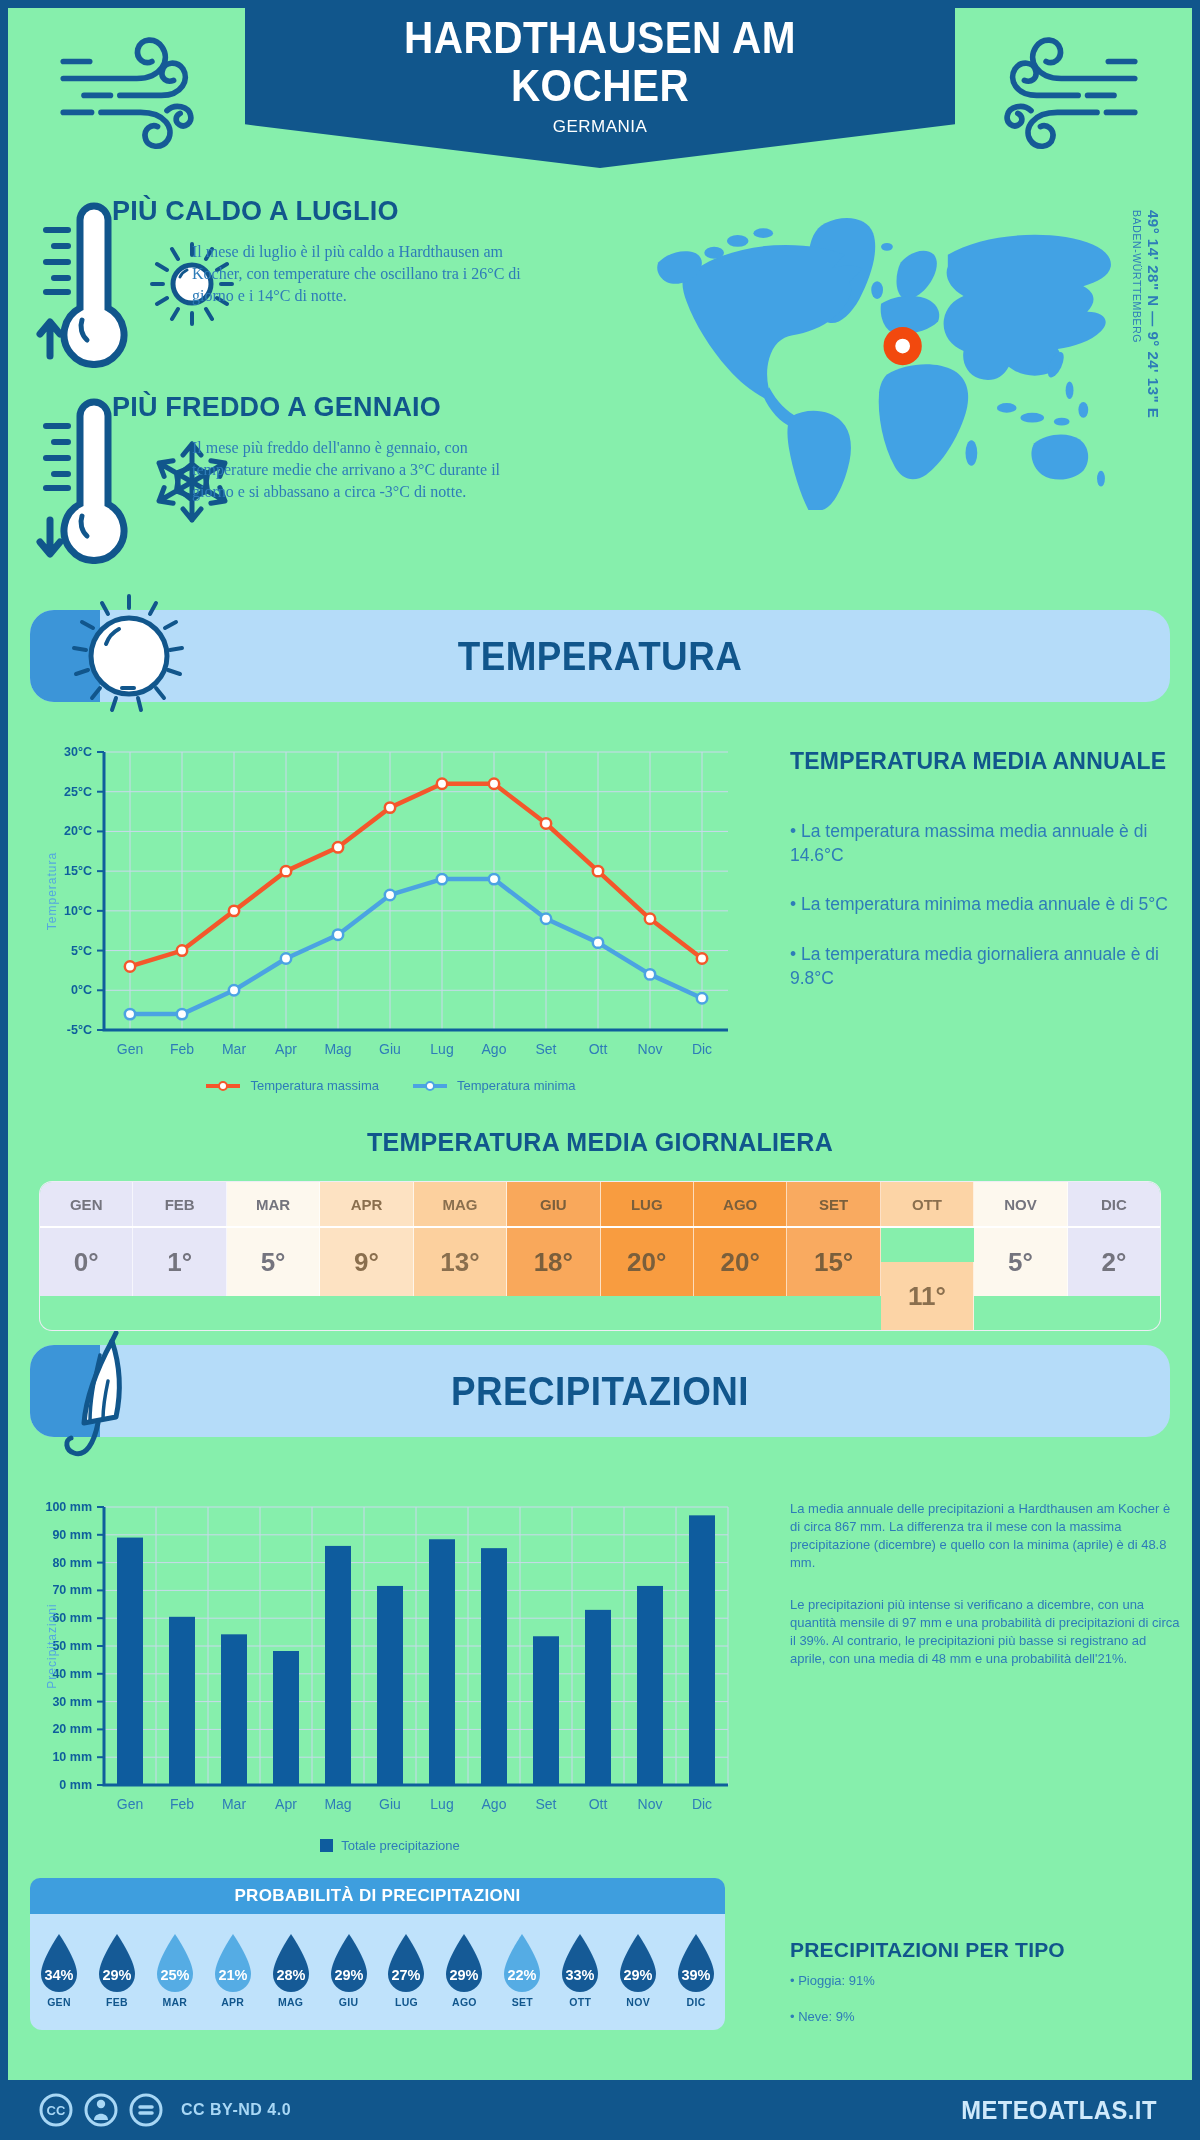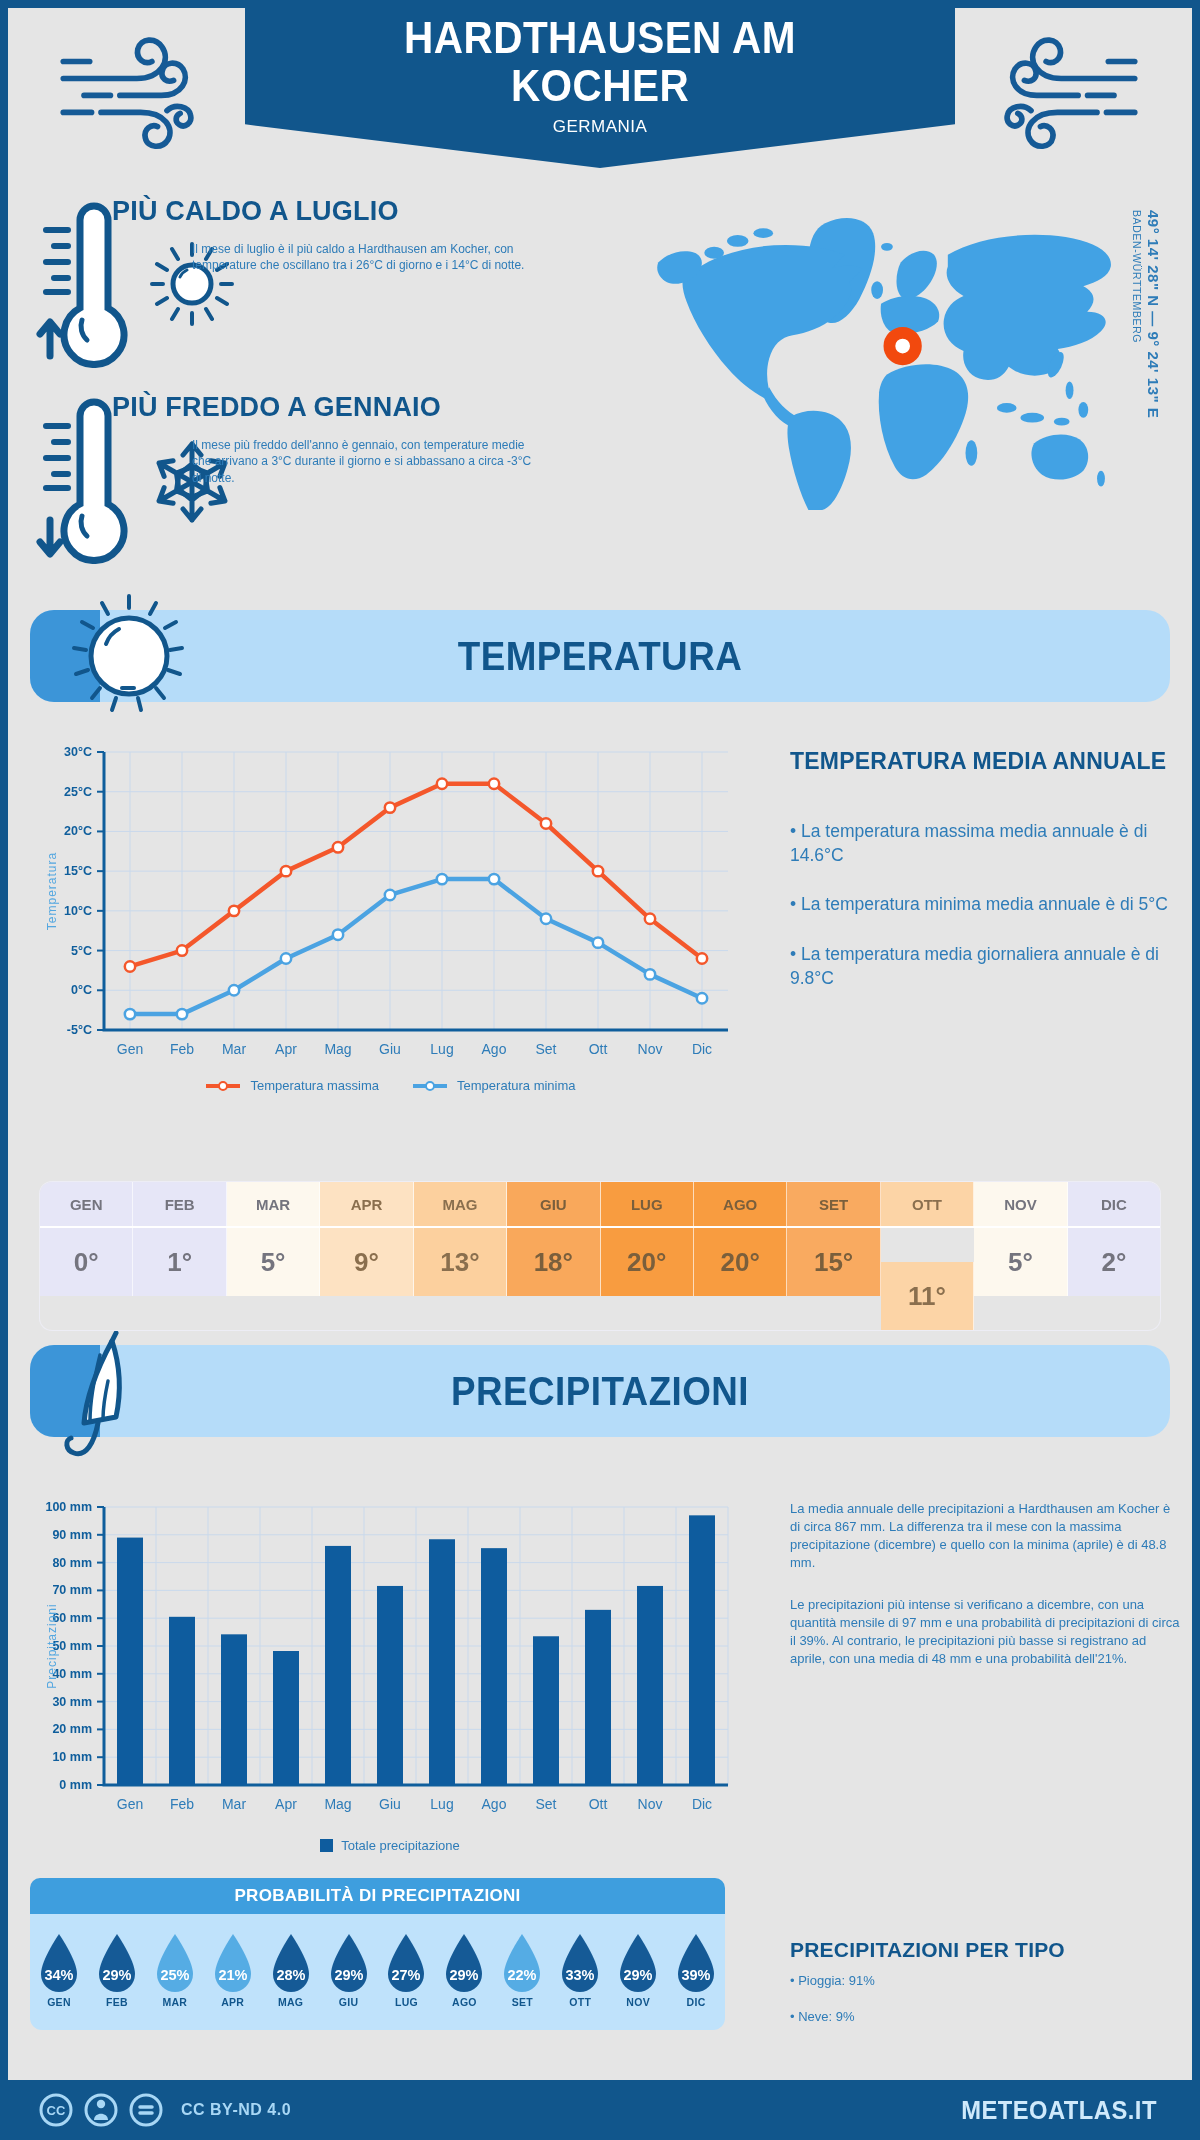"HARDTHAUSEN AM KOCHER" #page { background: #e5e5e5 -> #86efac }
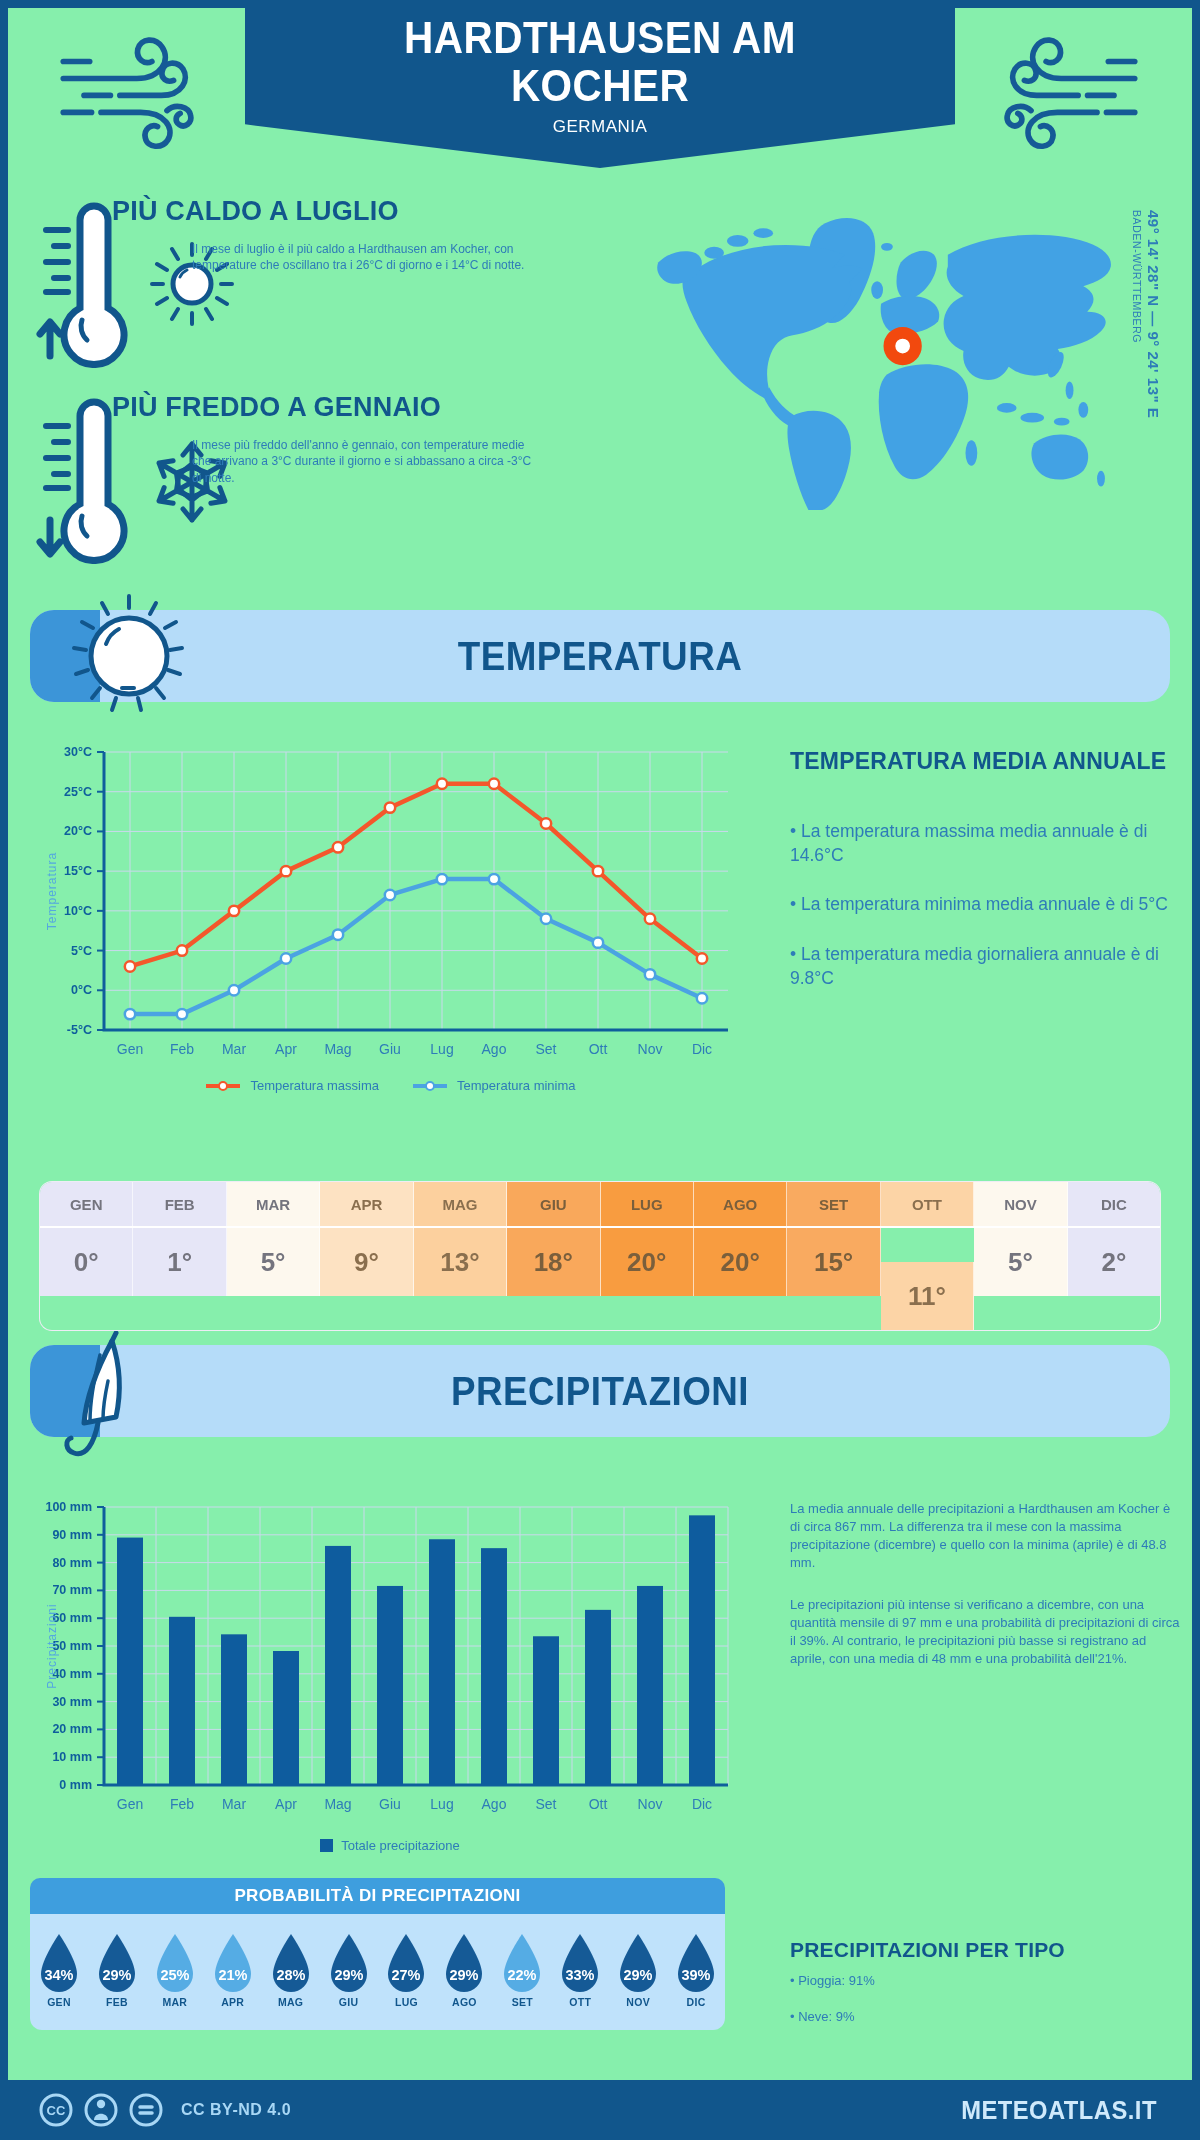"Il mese di luglio è" .hl-text { font-family: none -> Liberation Serif, serif; font-size: 12px -> 16px }
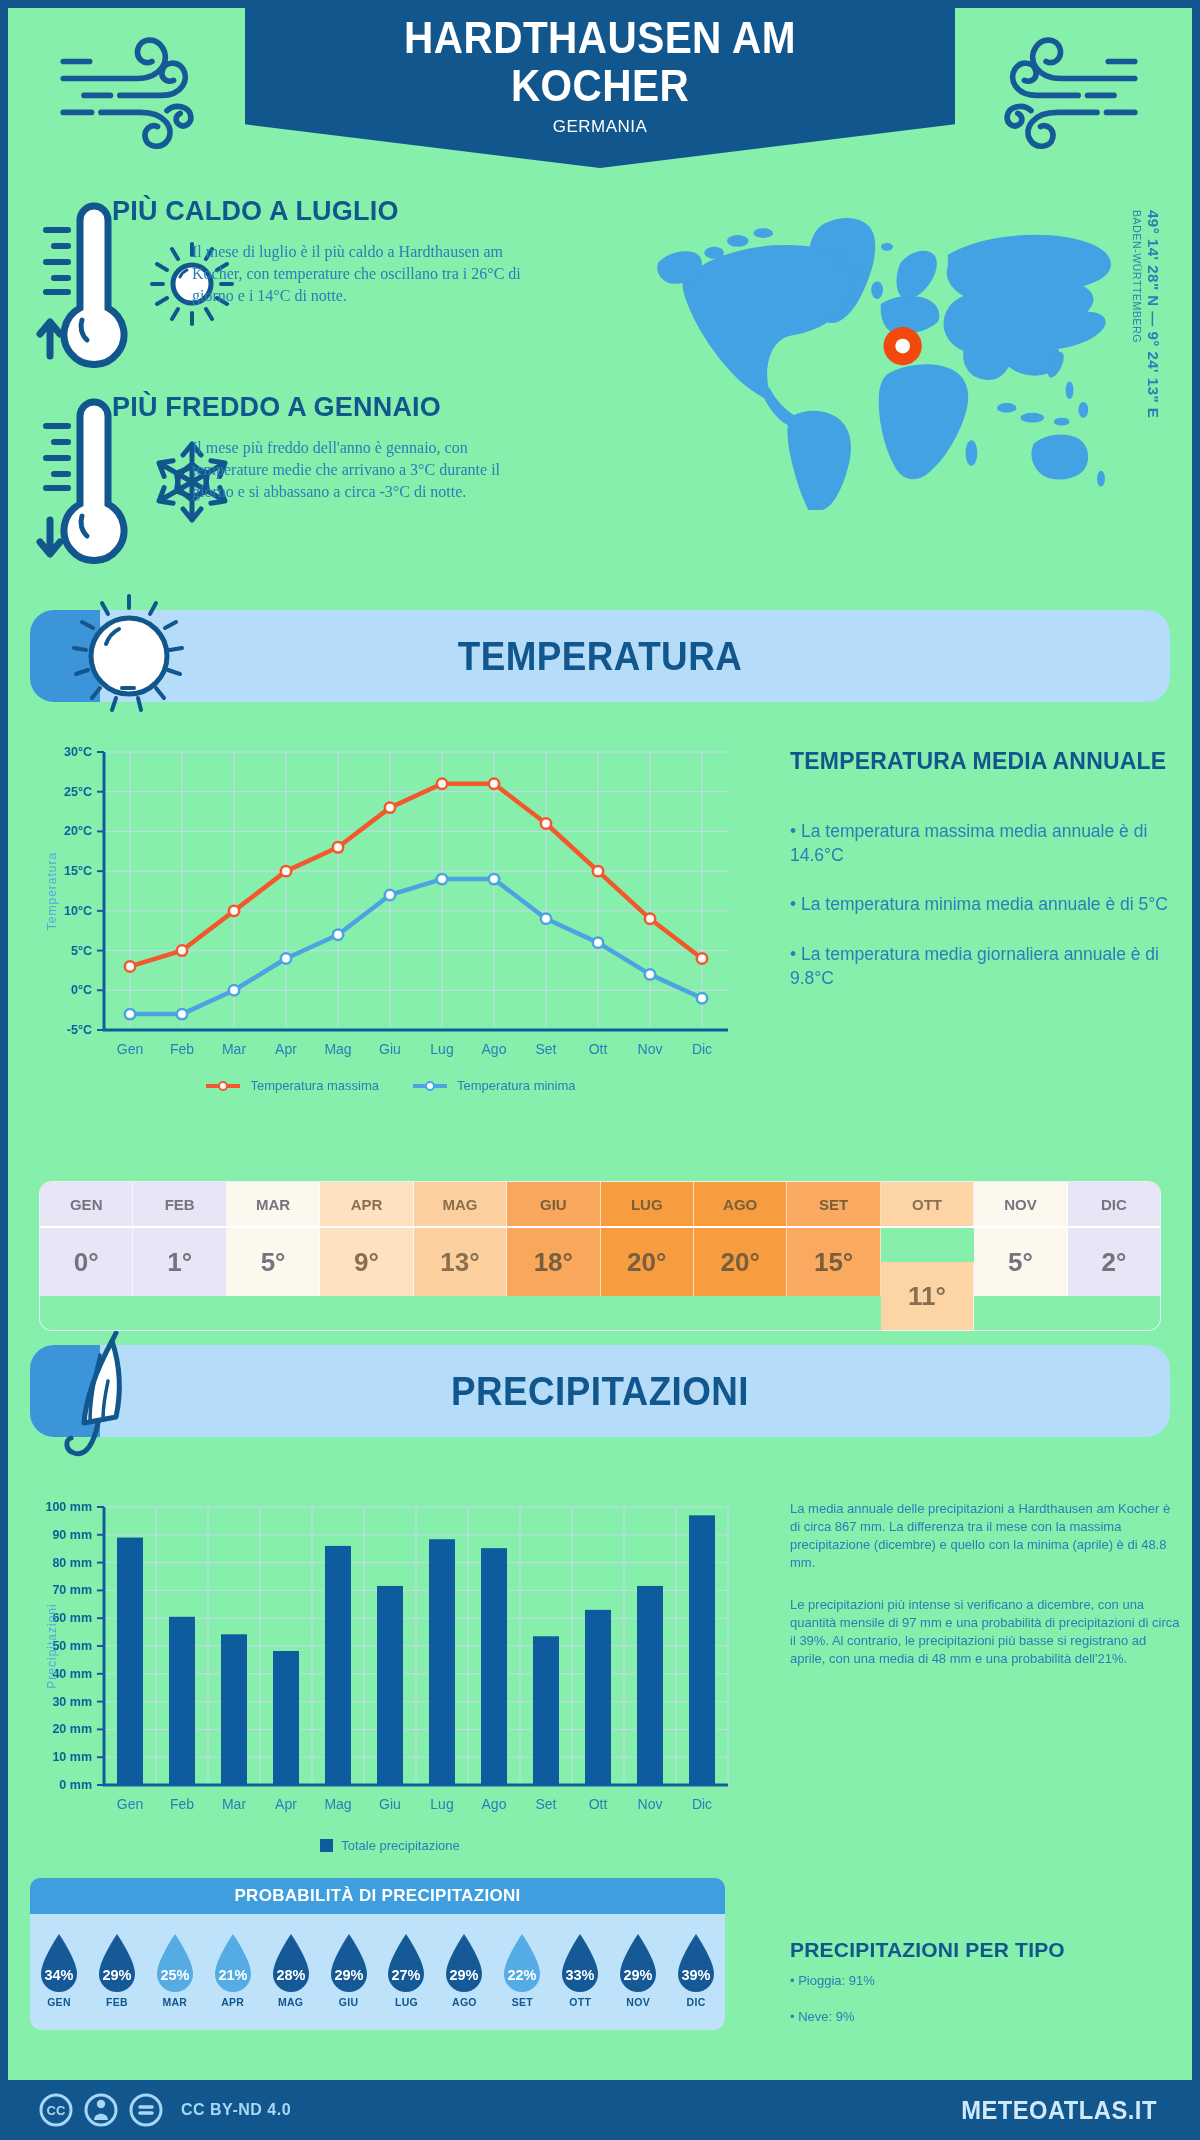"TEMPERATURA MEDIA GIORNALIERA" div.center-head { html: none -> <div>TEMPERATURA MEDIA GIORNALIERA</div> }
